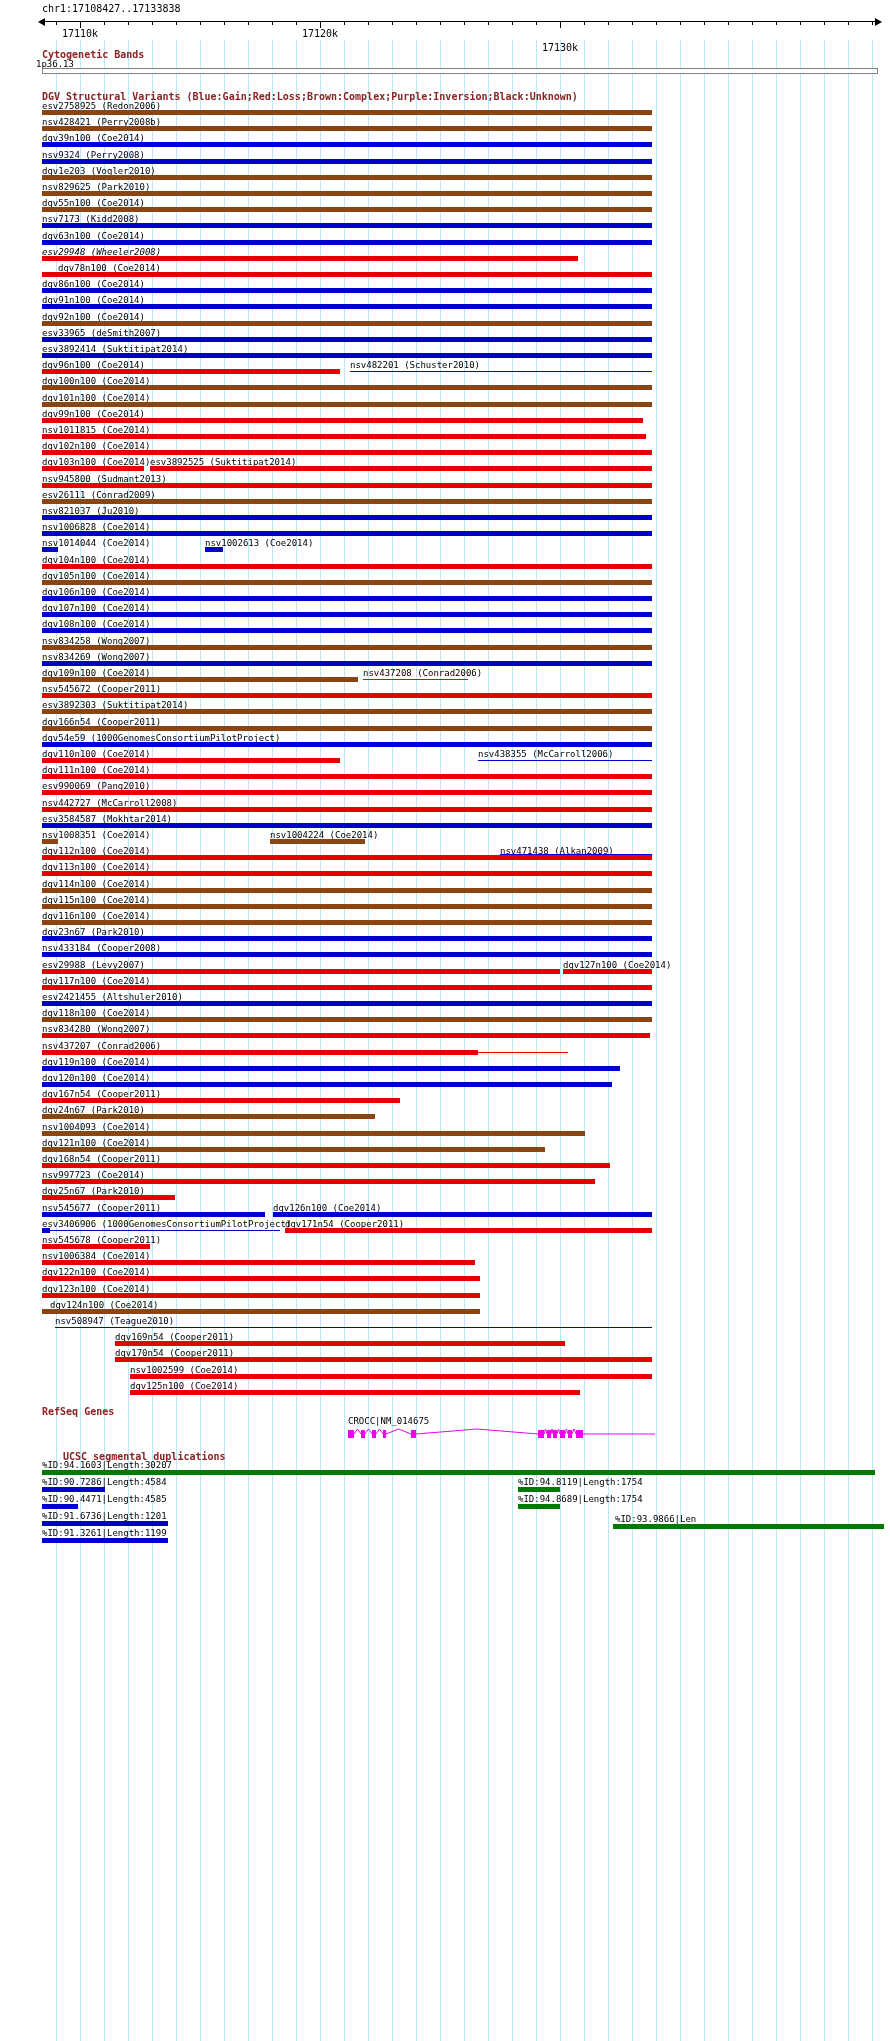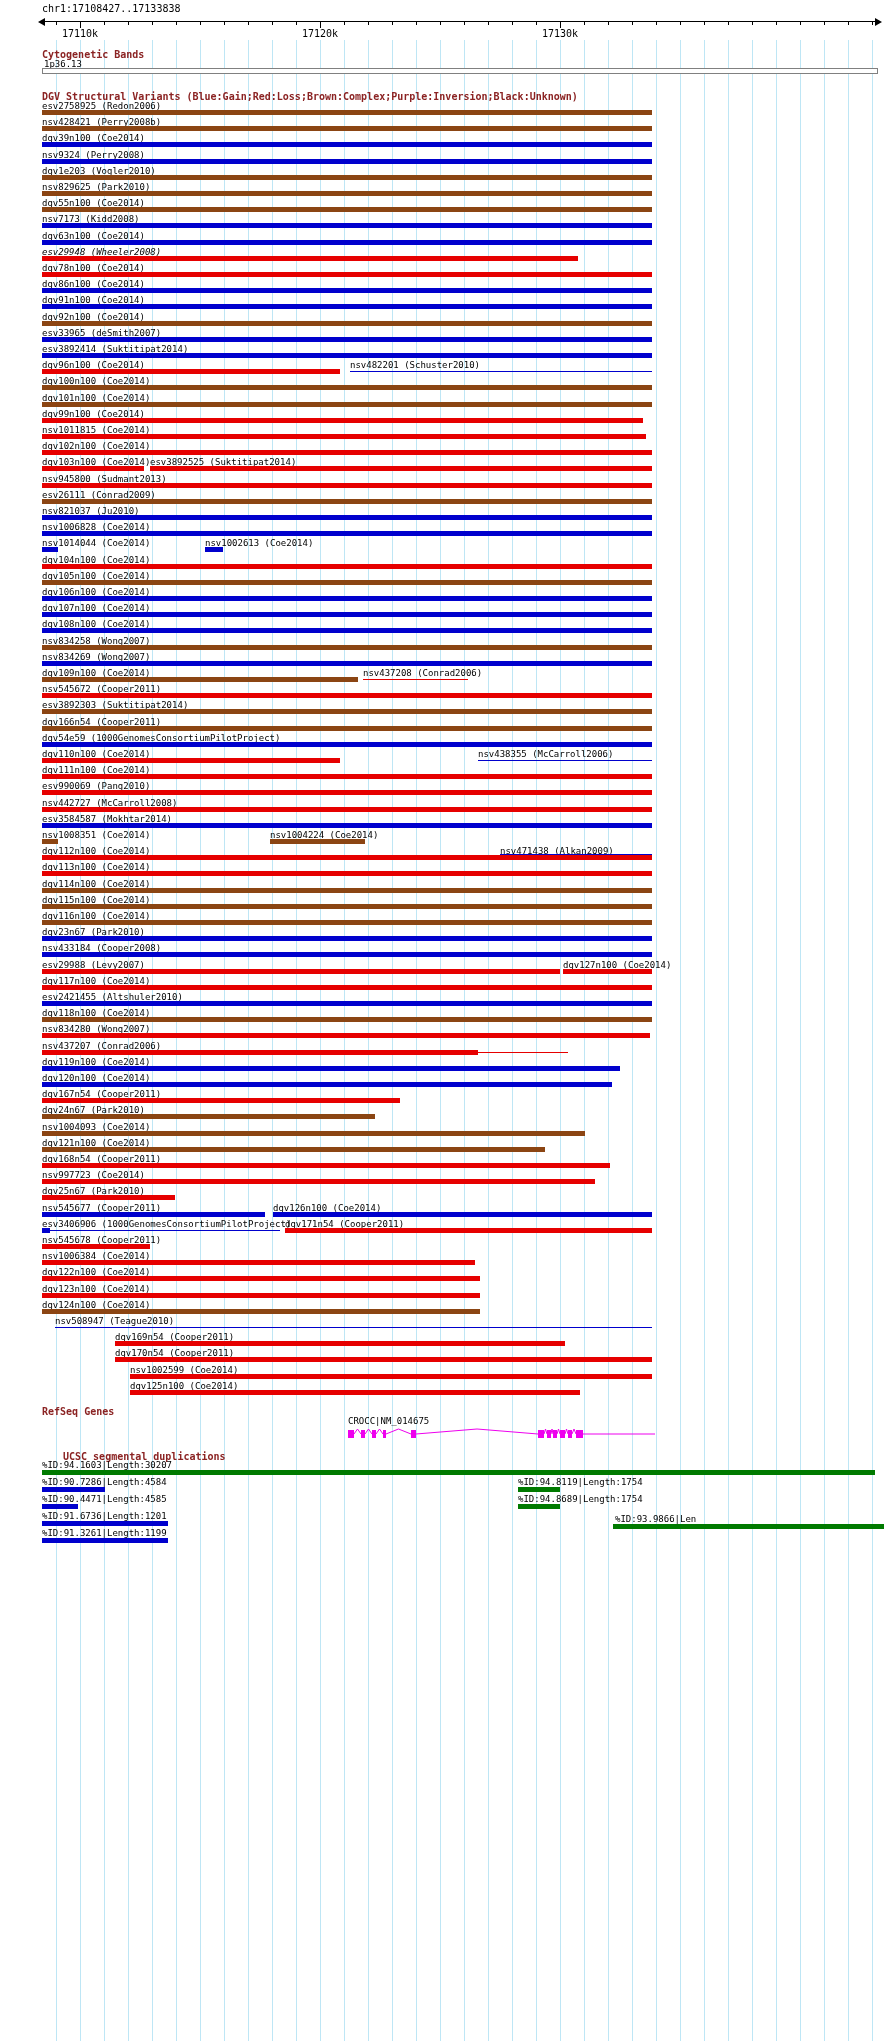"17130k" div.ticklbl { top: 29px -> 43px }
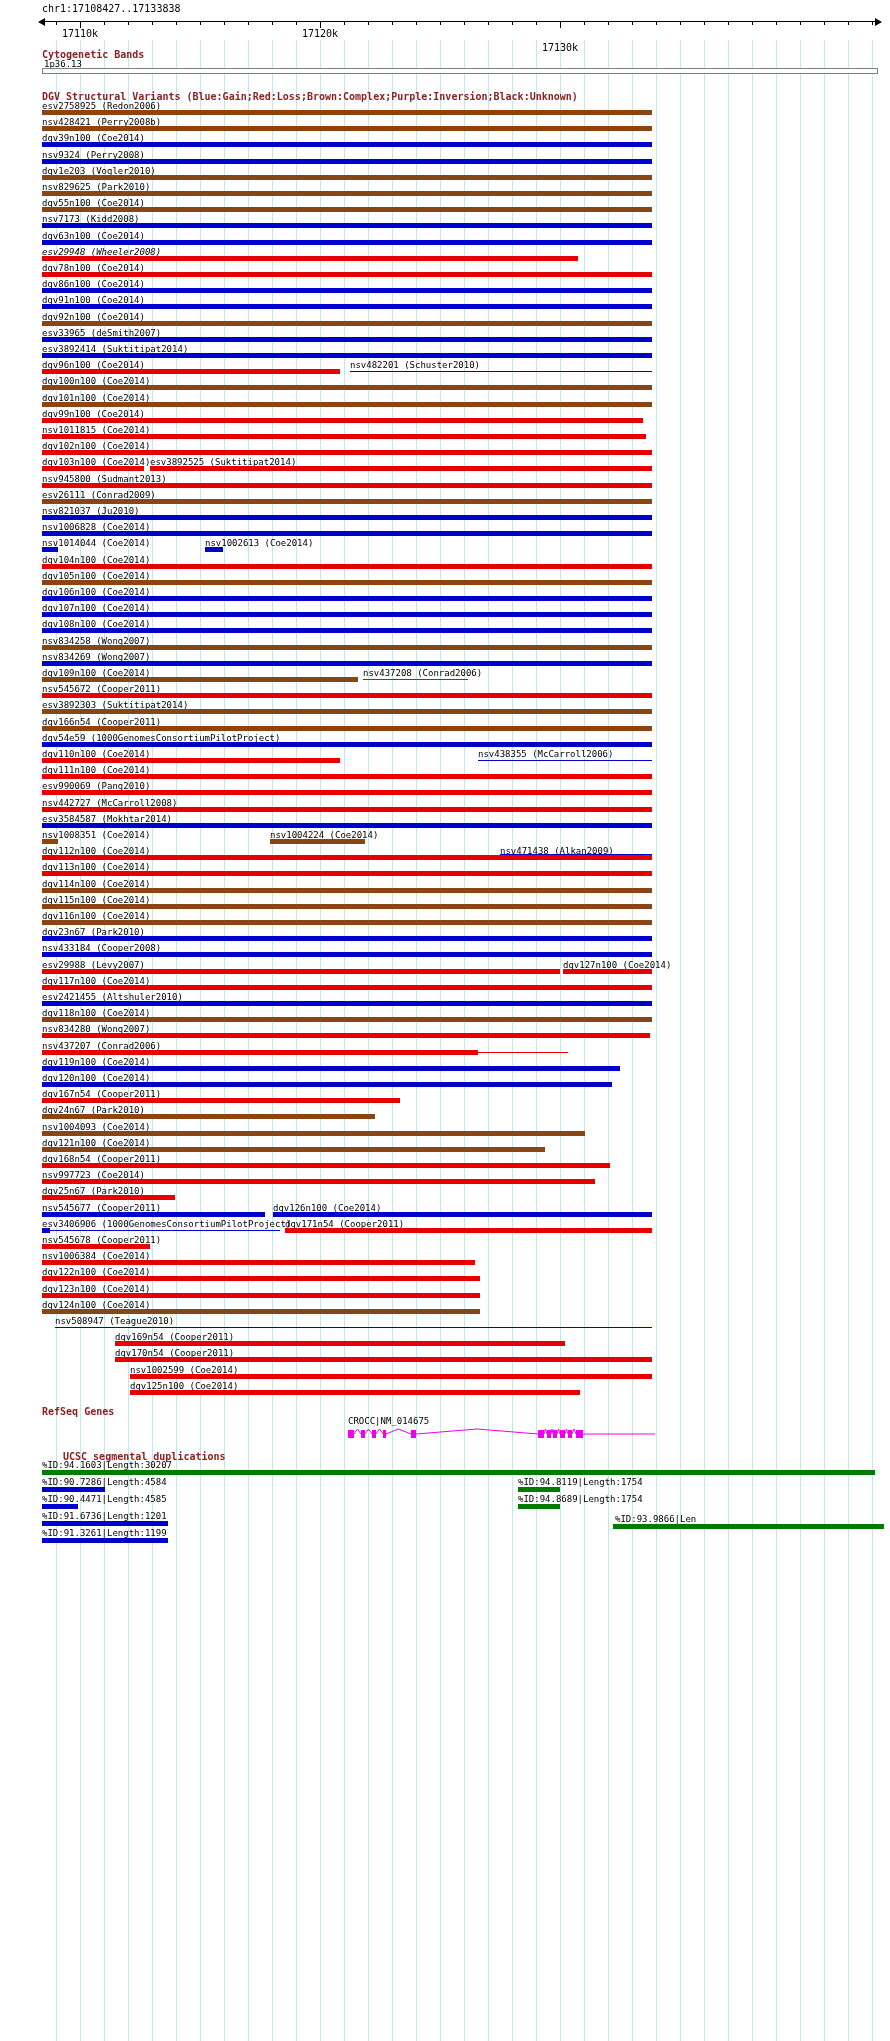"1p36.13" div.lbl { left: 44px -> 36px }
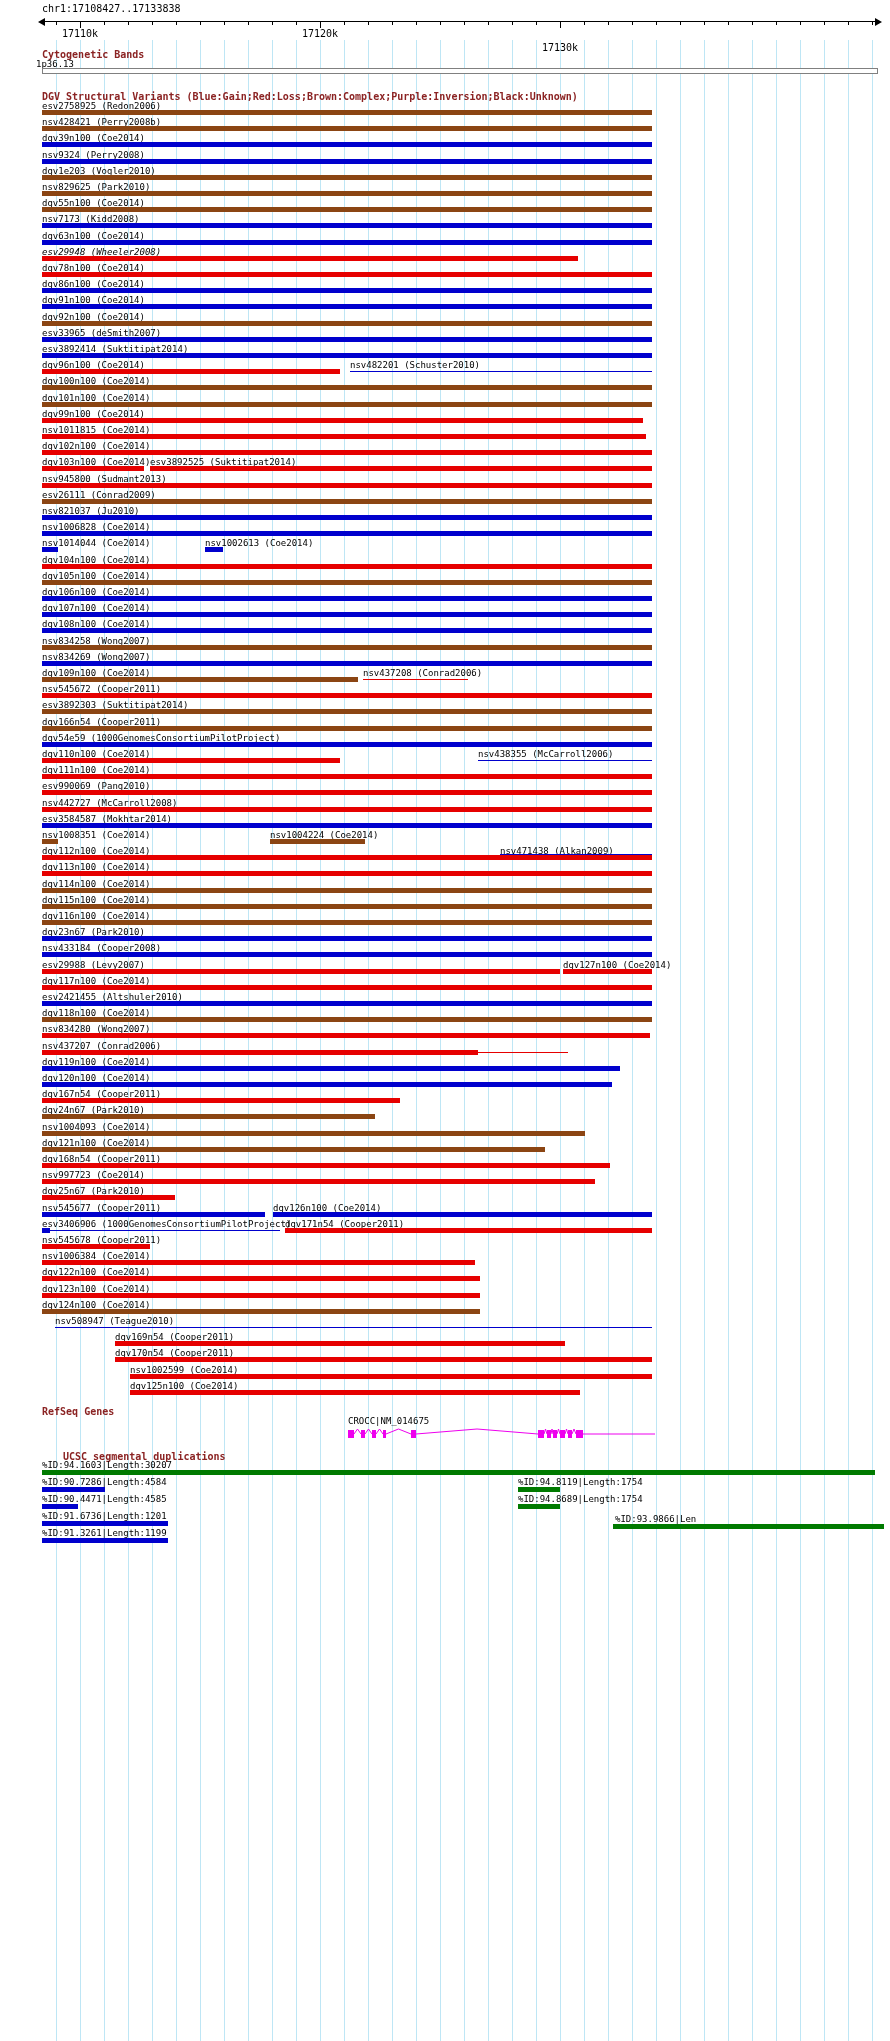"dgv78n100 (Coe2014)" div.lbl { left: 42px -> 58px }
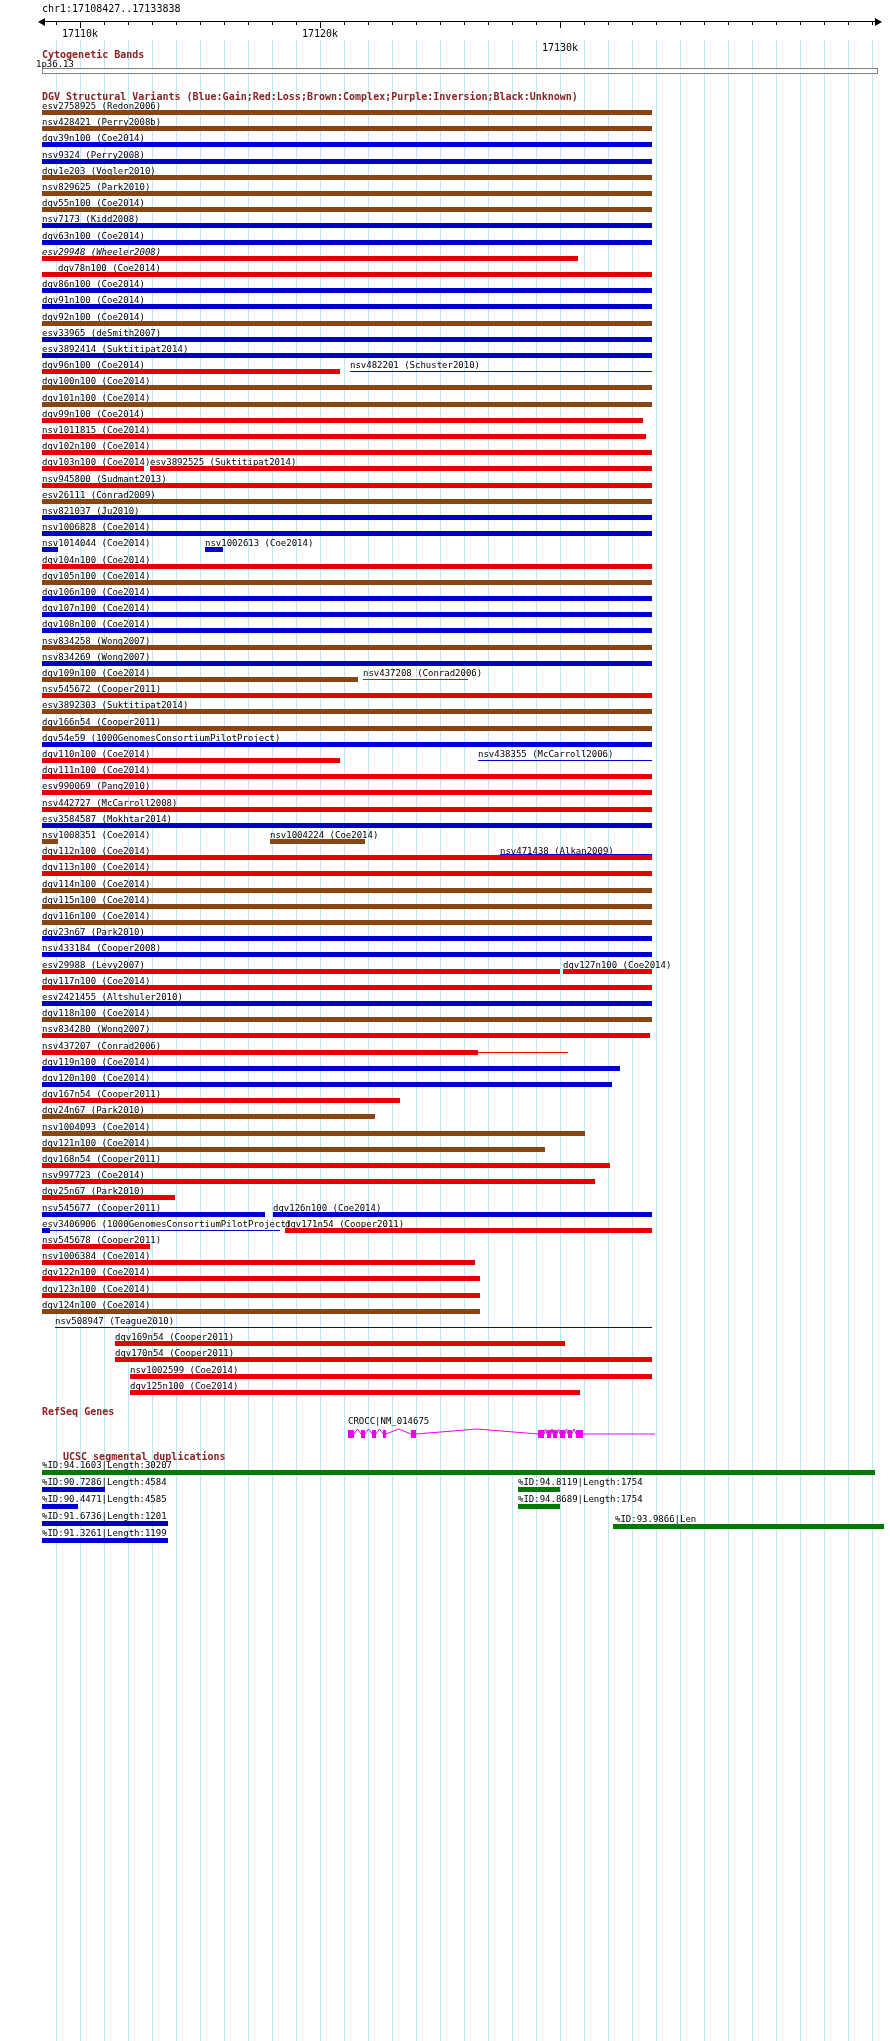"dgv124n100 (Coe2014)" div.lbl { left: 42px -> 50px }
